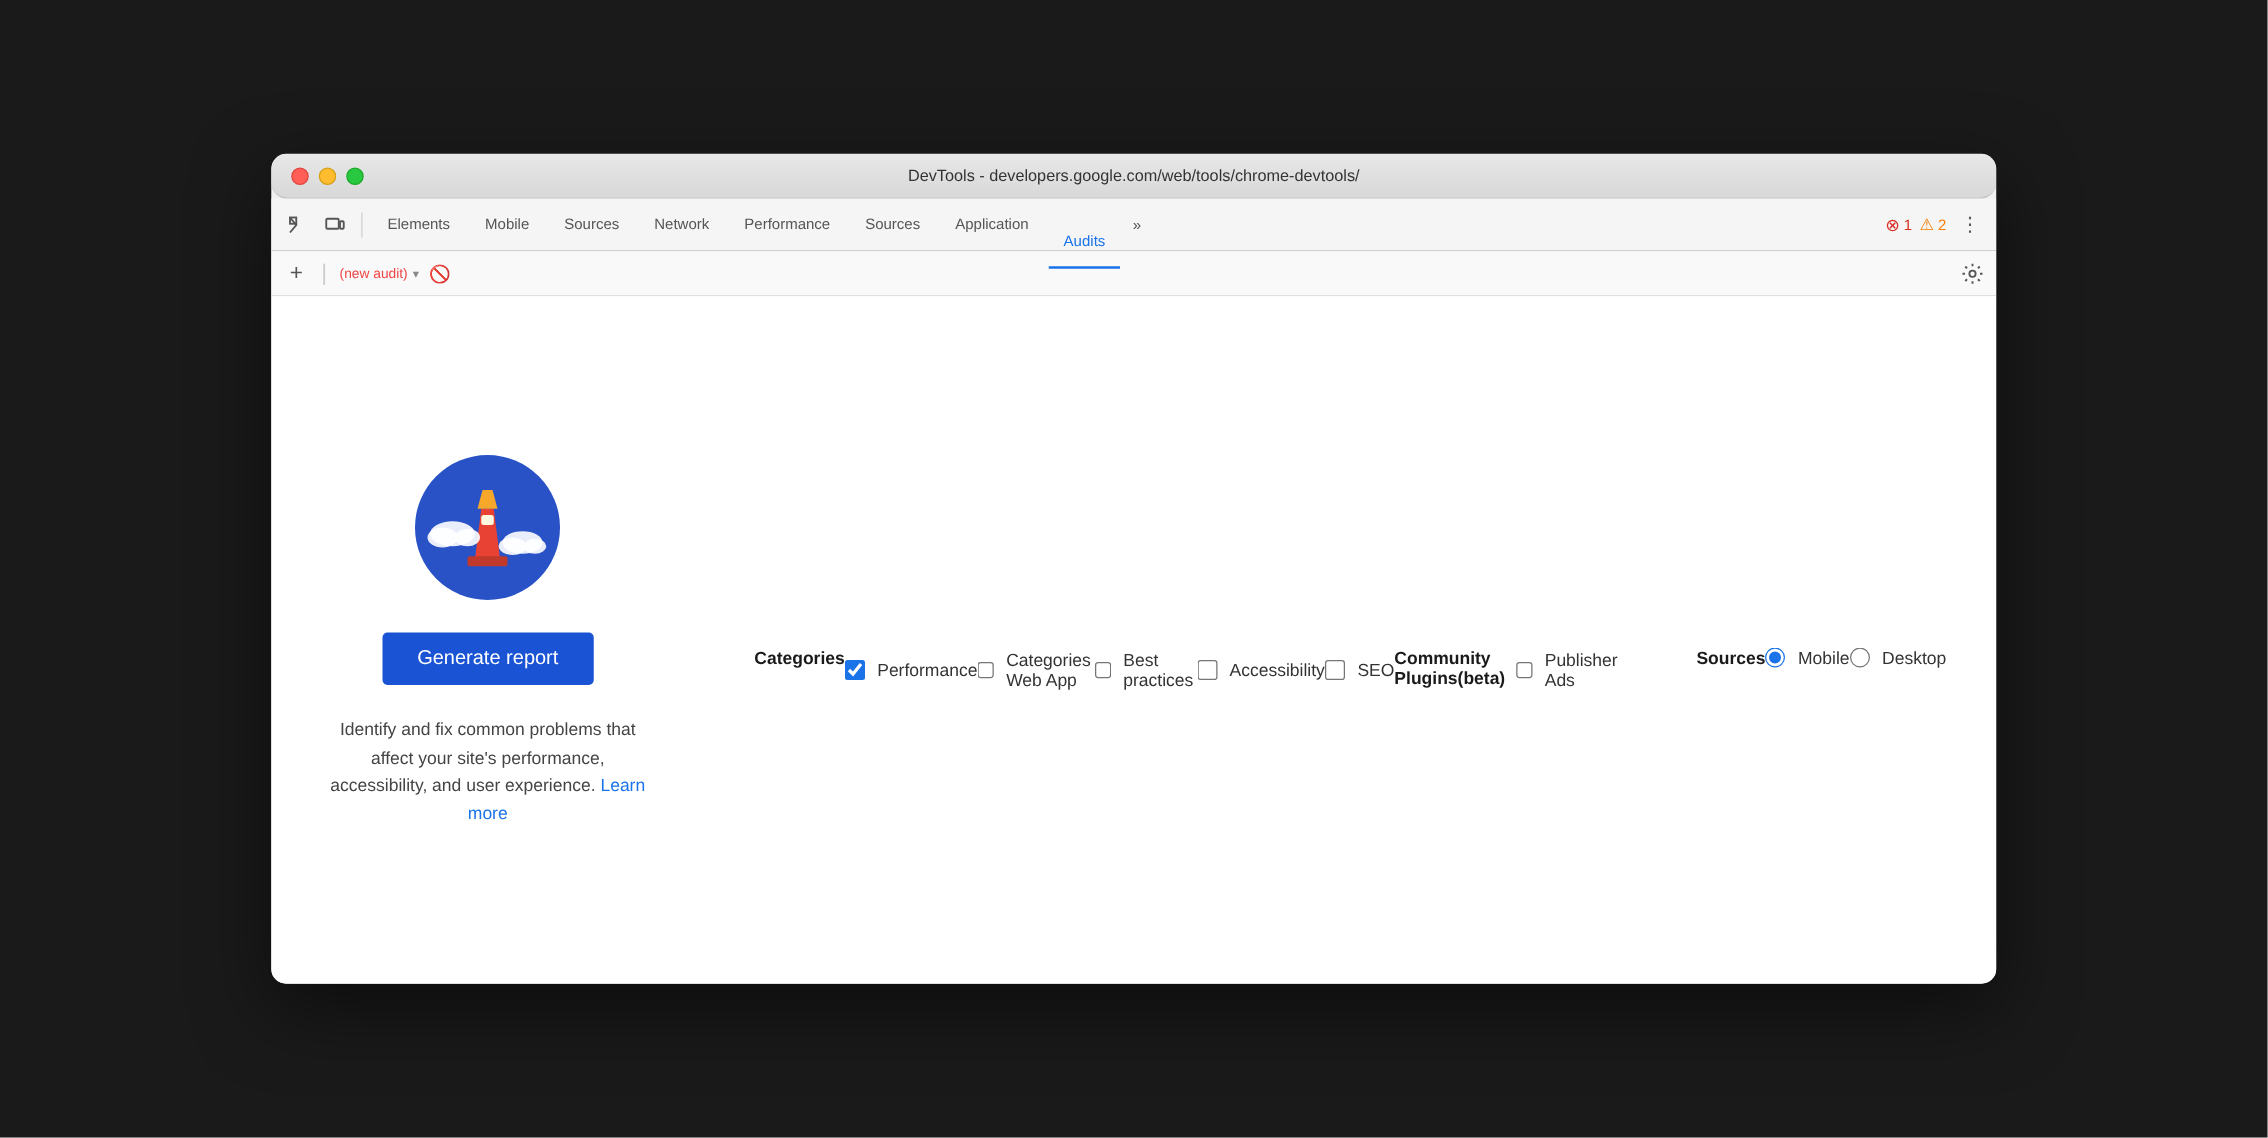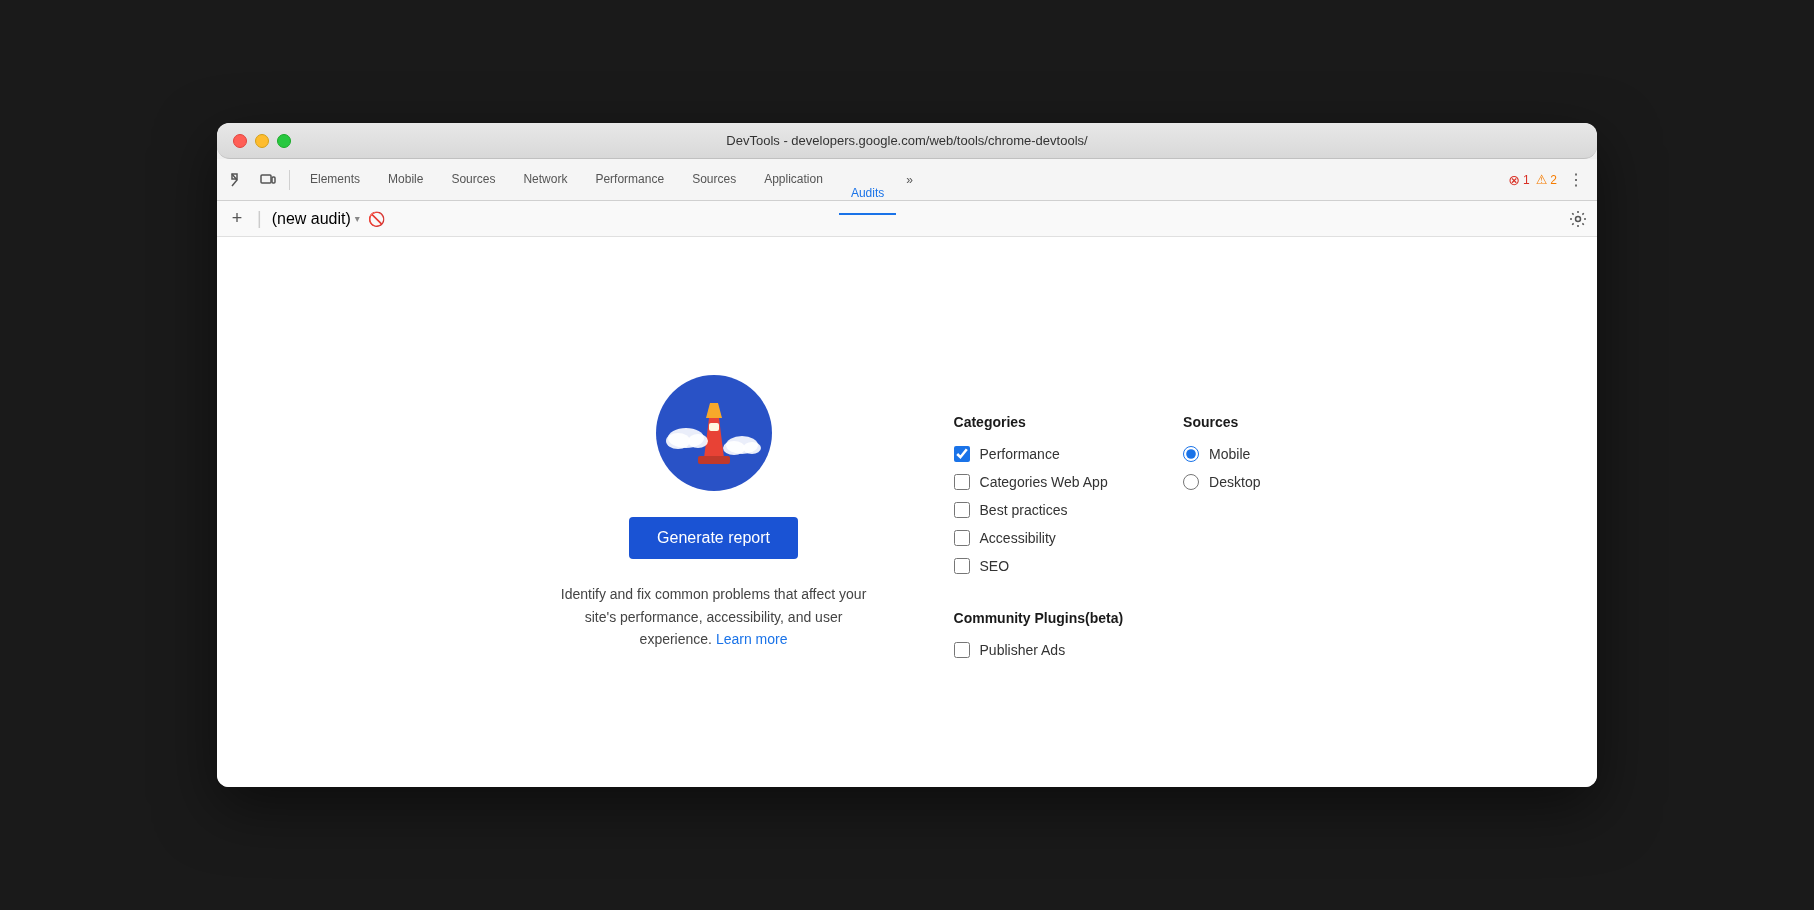"(new audit)" .audit-select-text { color: #000000 -> #ef4444; font-size: 16px -> 11px }
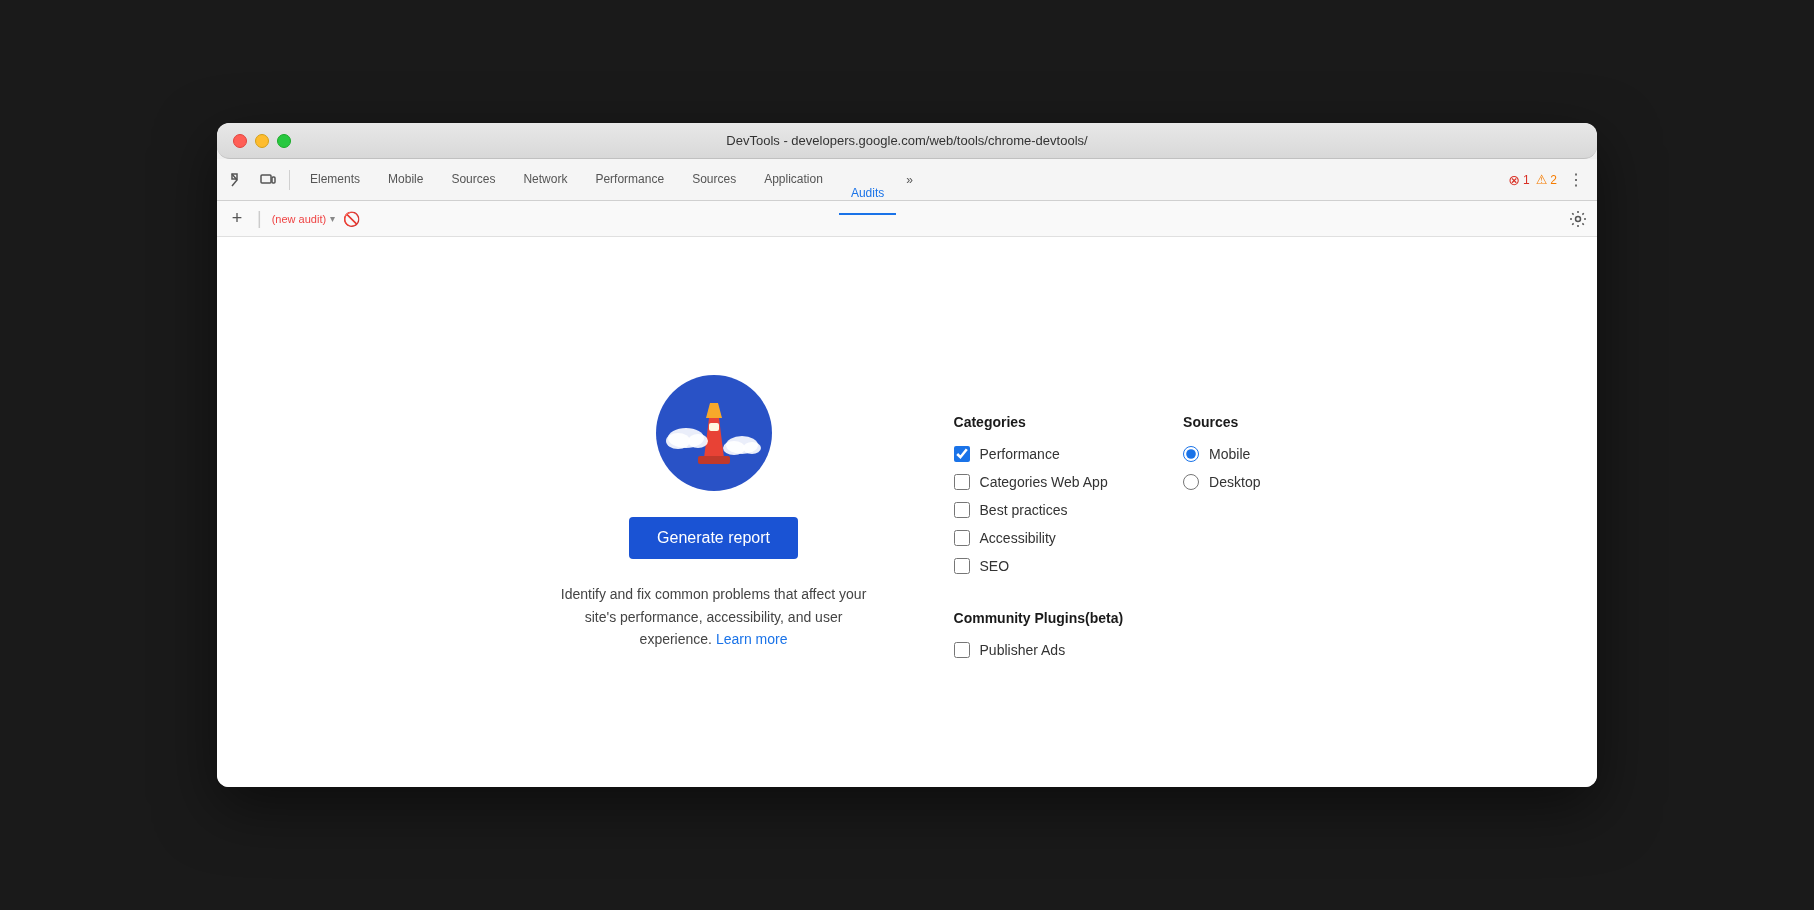"Categories" .options-column { flex-direction: column -> row; gap: 12px -> none }
